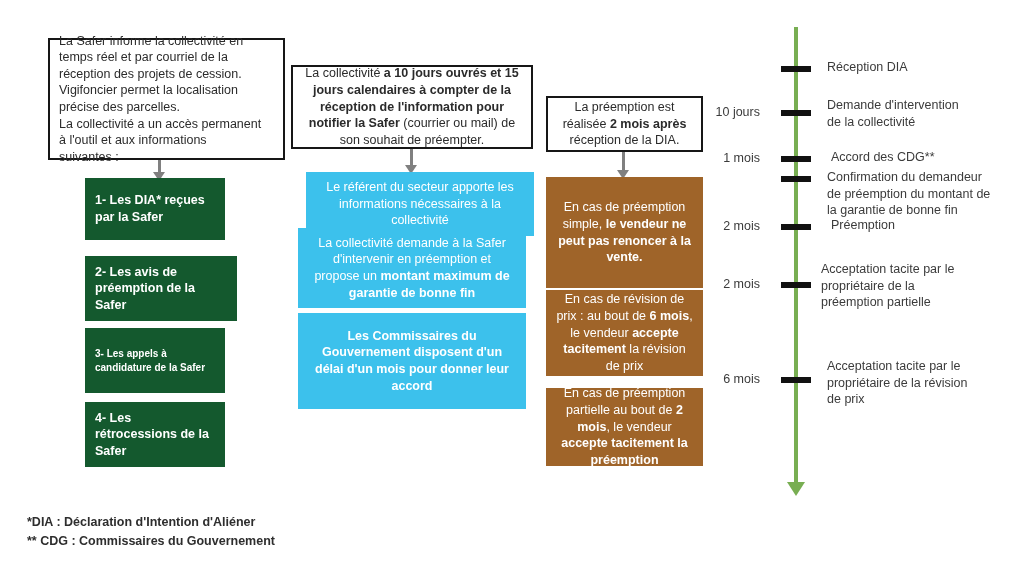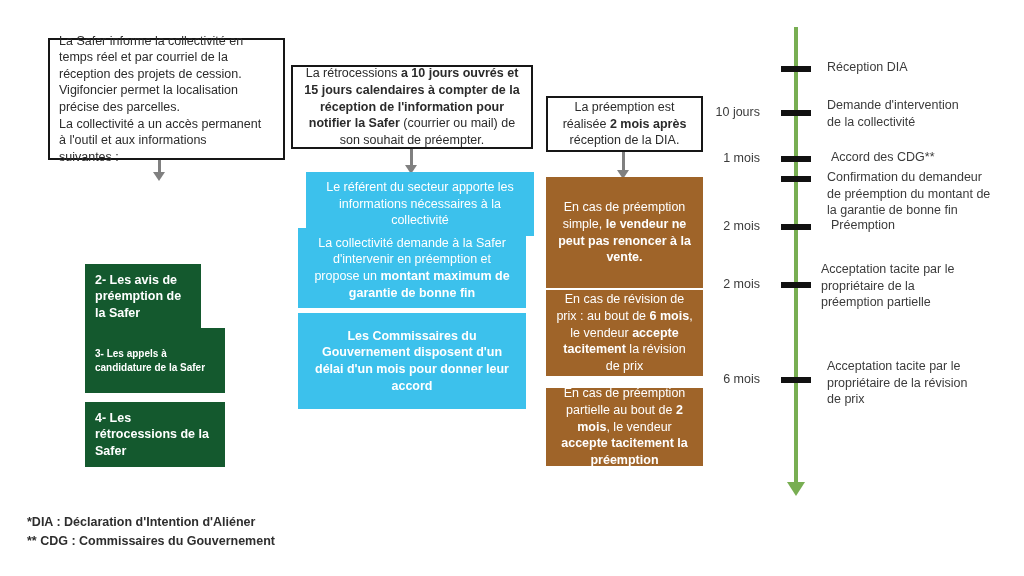"La rétrocessions" span { text: rétrocessions -> collectivité }
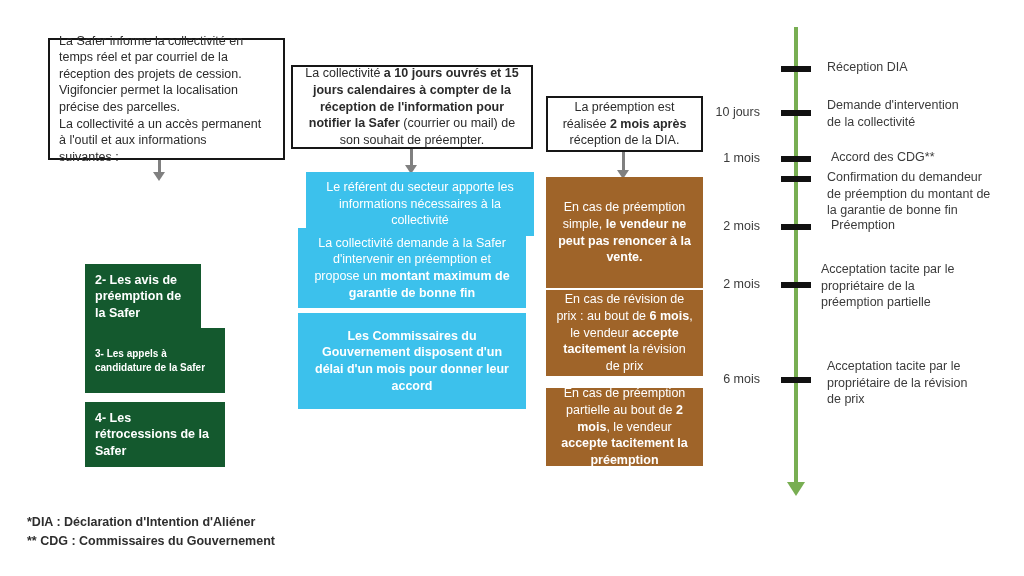"1- Les DIA* reçues par" div.box { html: none -> <div> <span>1- Les DIA* reçues par la Safer</span> </div> }
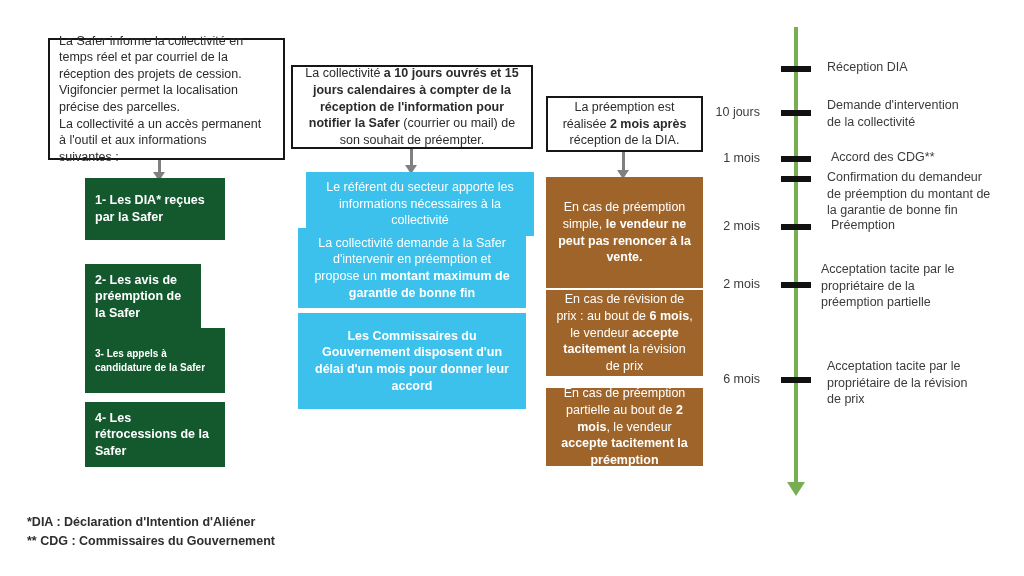"2- Les avis de préemption" div.box { top: 264px -> 256px; width: 116px -> 152px }
